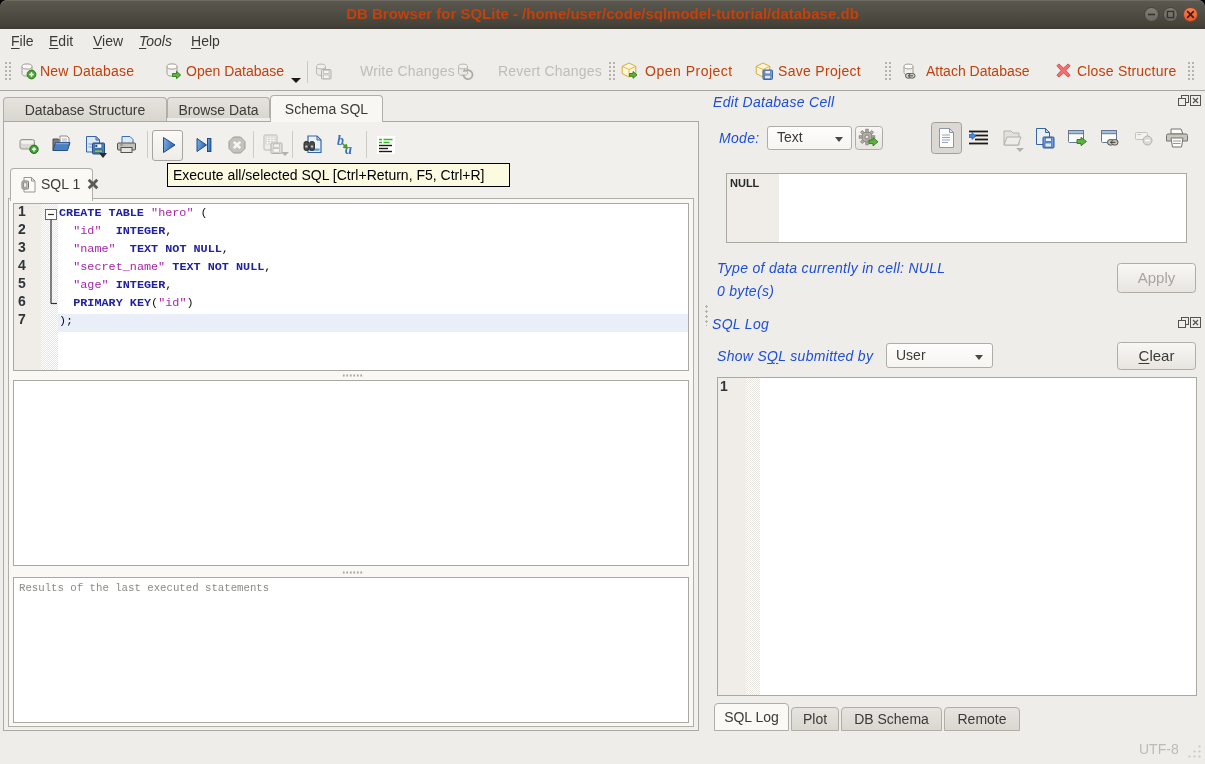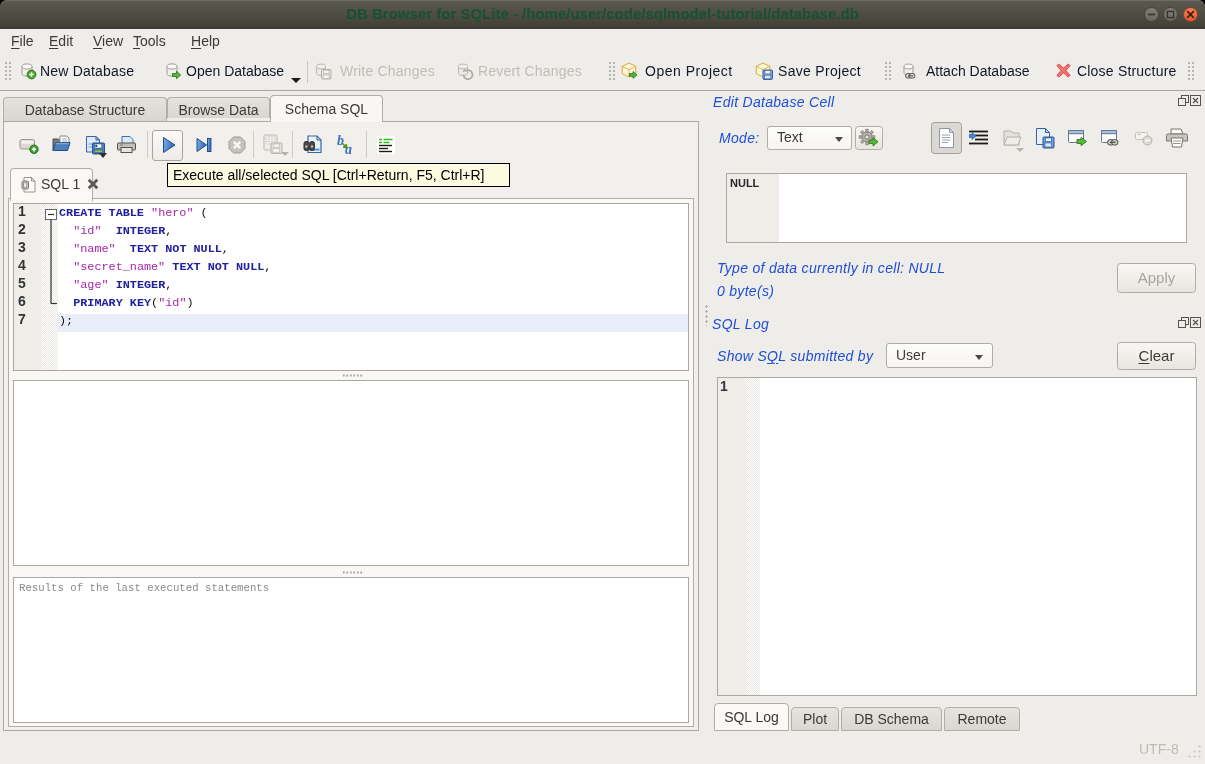"DB Browser for SQLite -" #title { color: #14532d -> #c2410c }
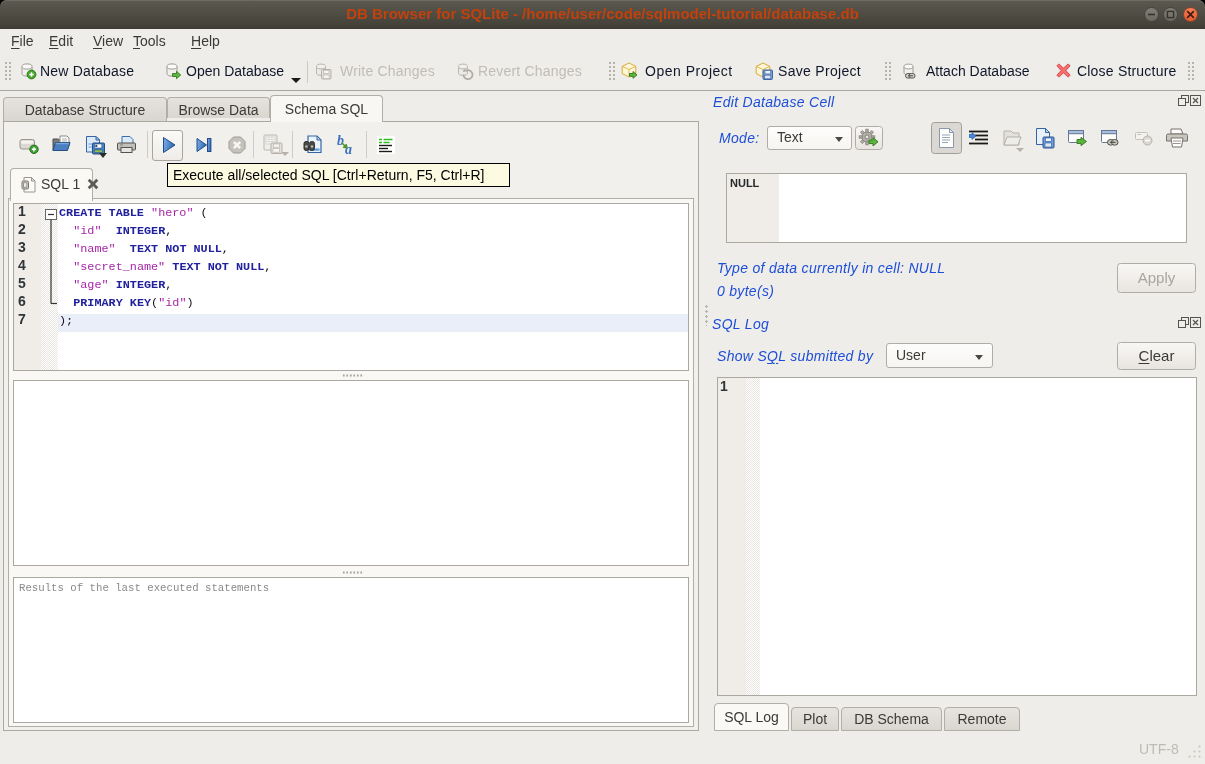"Tools" span.menuitem { font-style: none -> italic; left: 133px -> 139px }
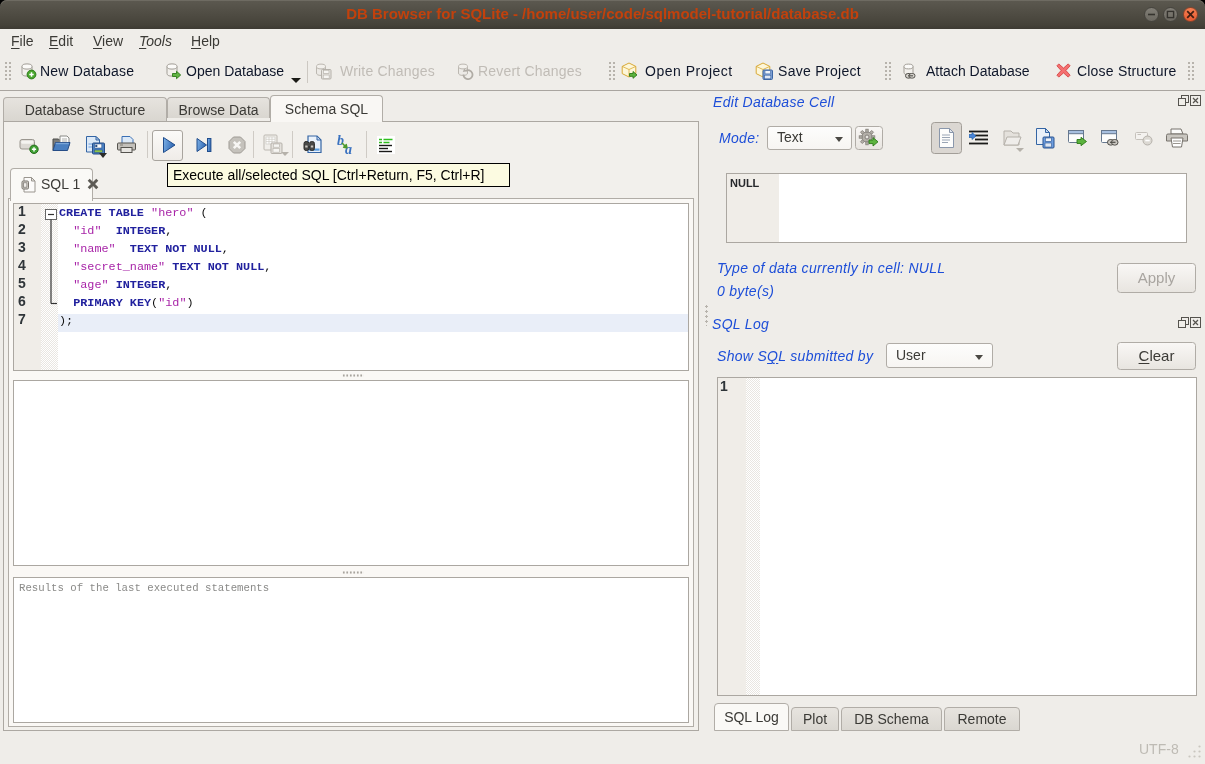"New Database" .tblabel { color: #0f172a -> #c2410c }
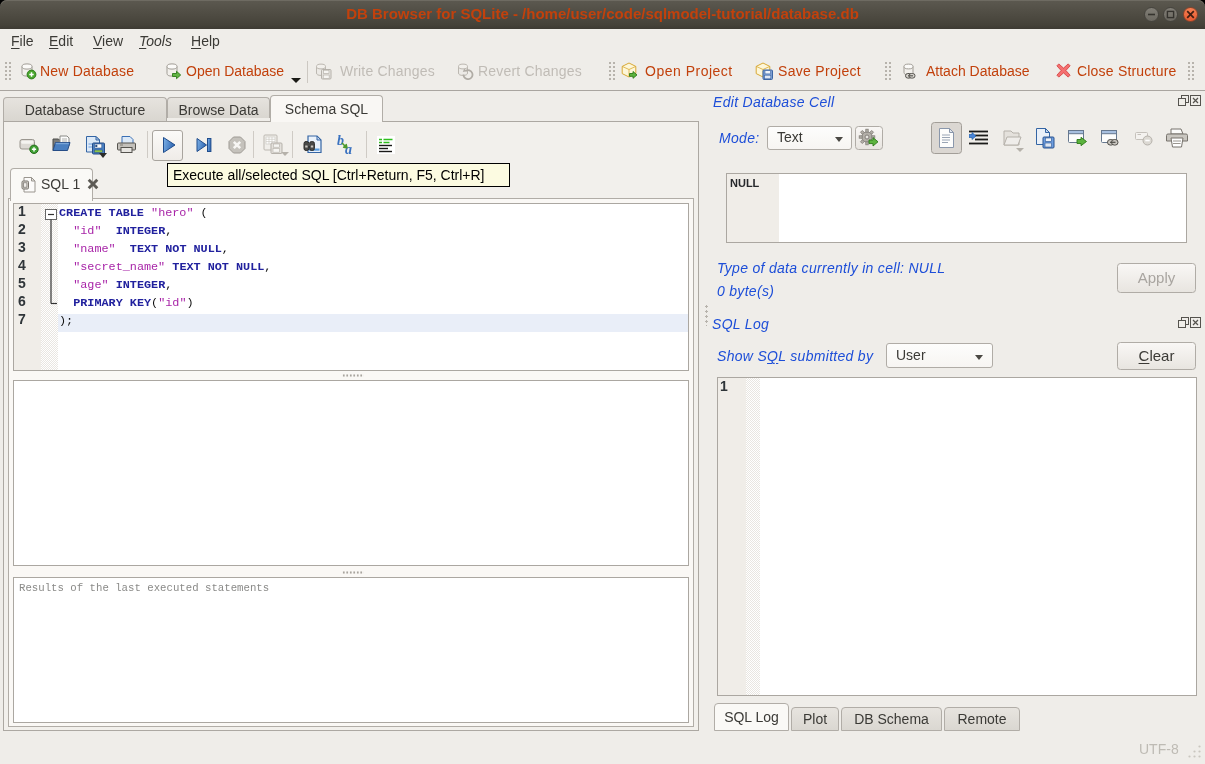"Write Changes" .tblabel.dis { margin-left: none -> 20px }
